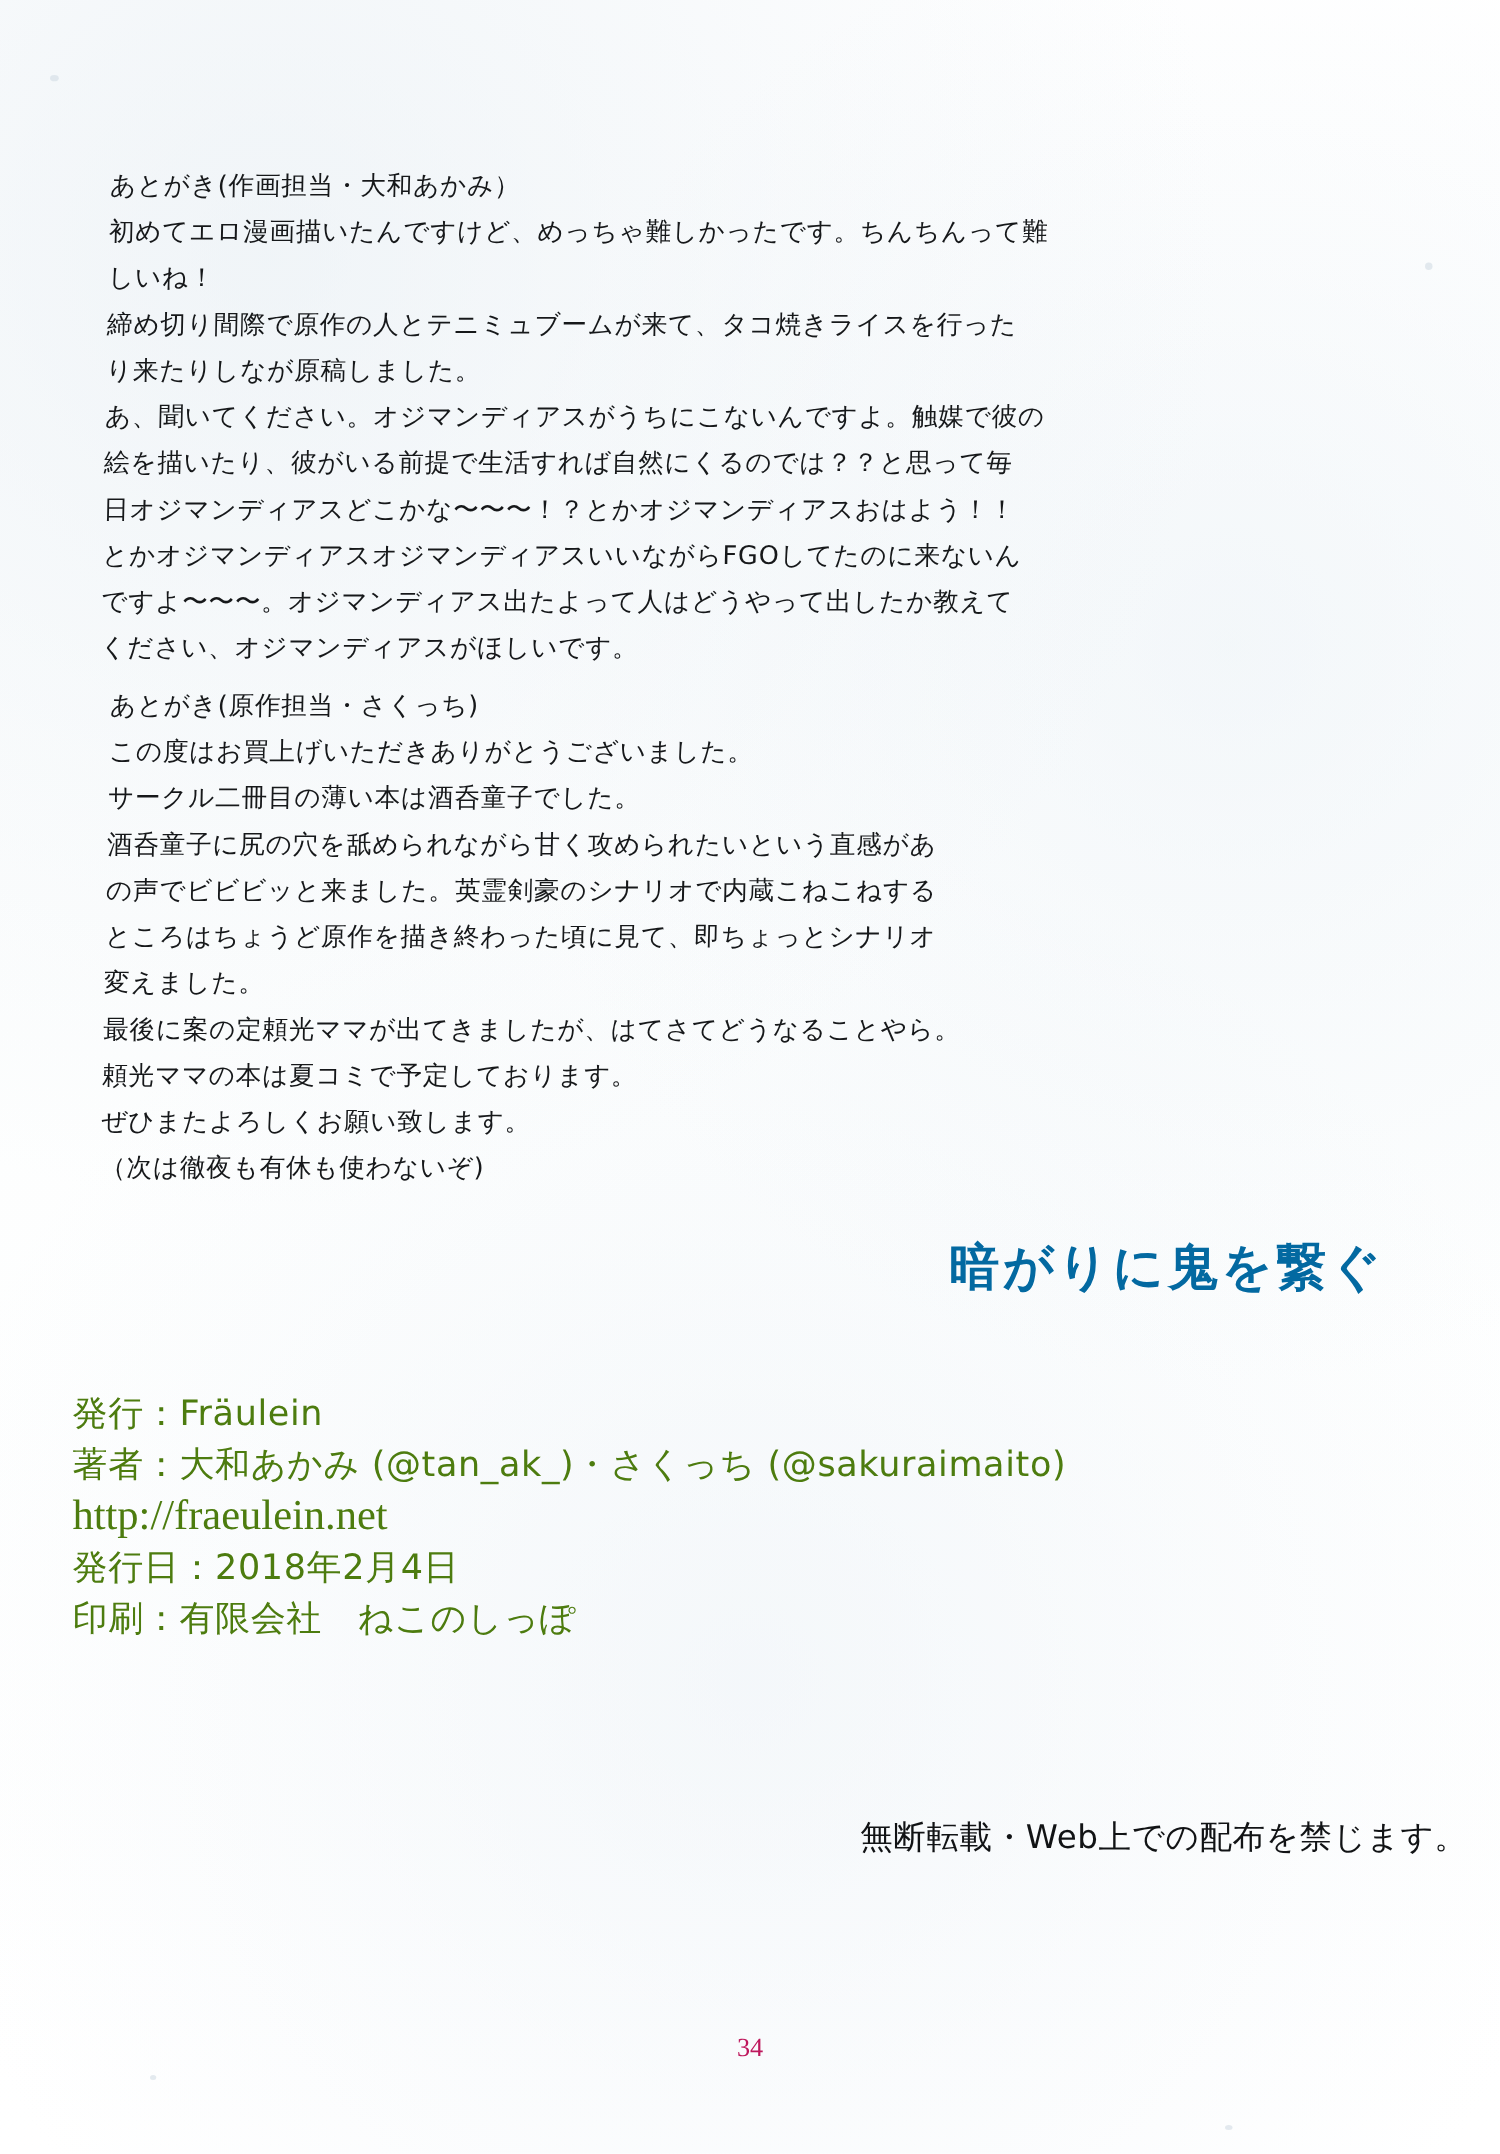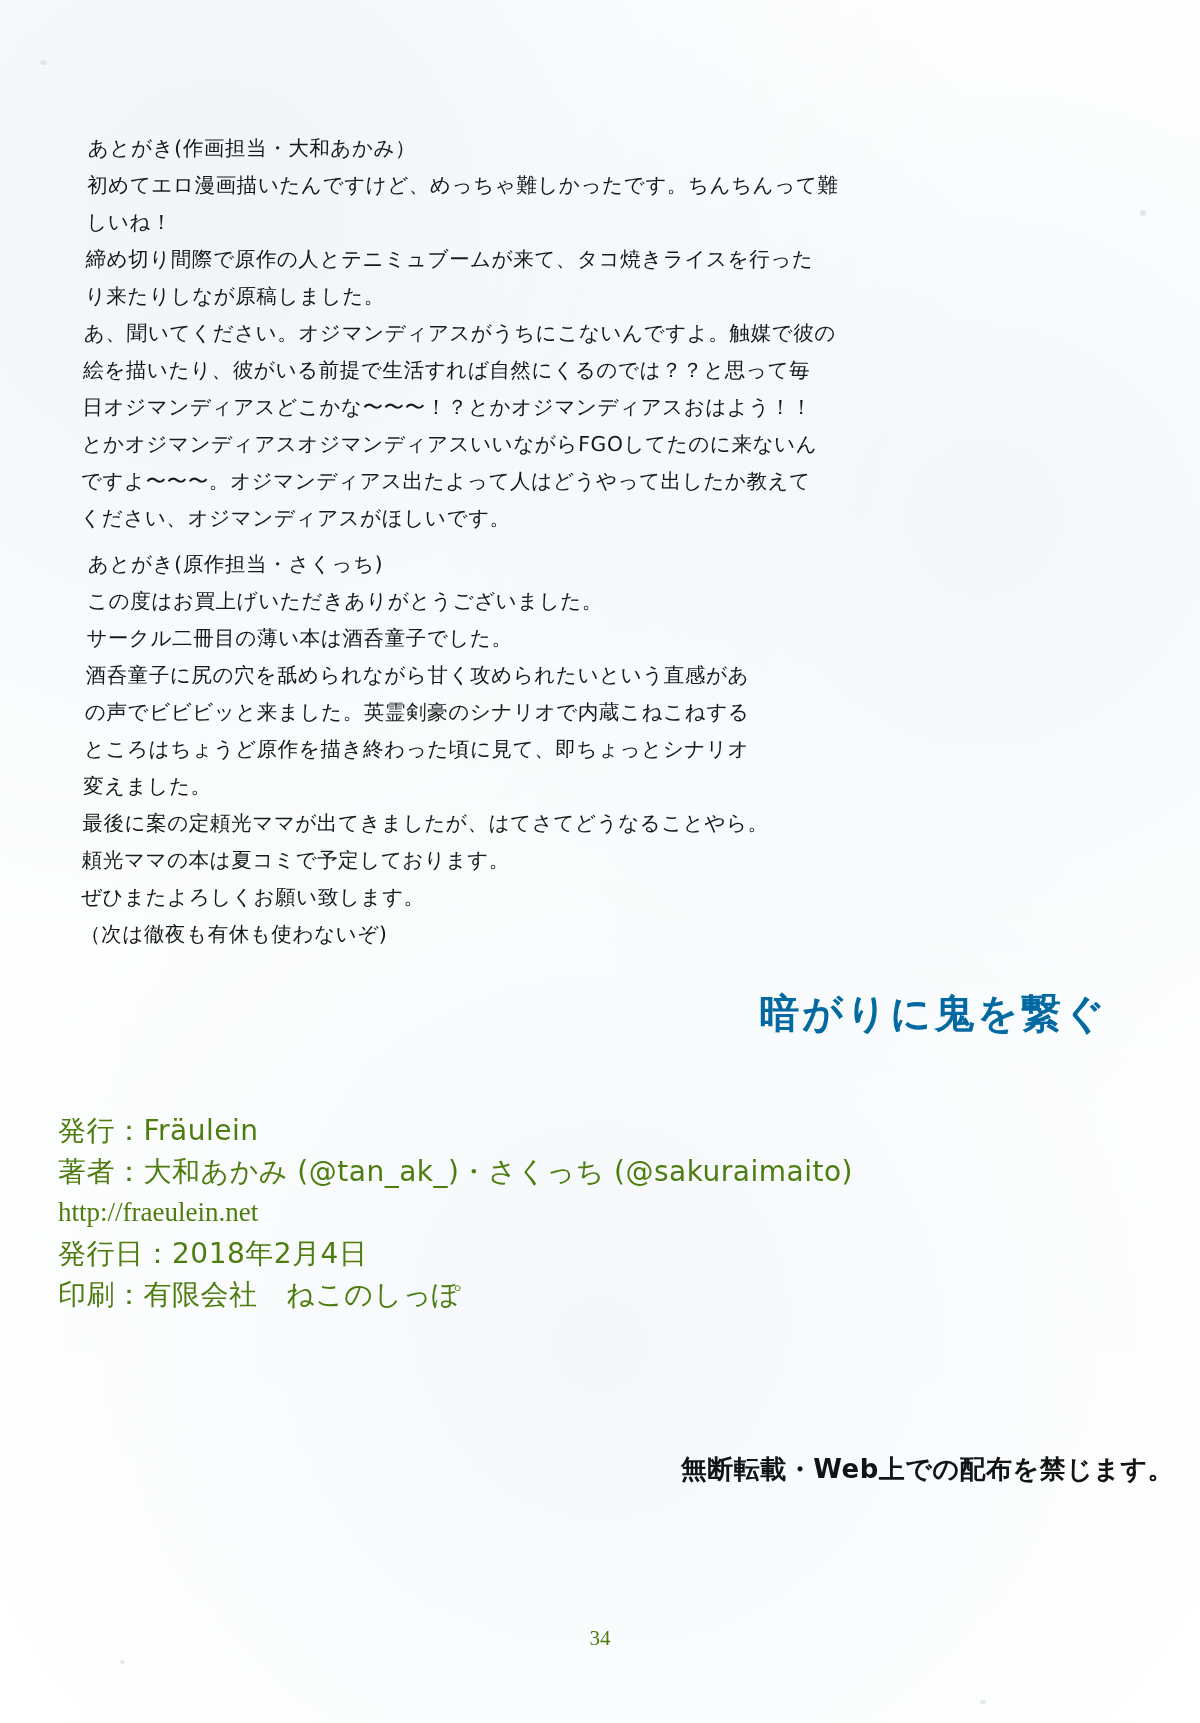"http://fraeulein.net" .colophon .url { font-size: 27px -> 34px }
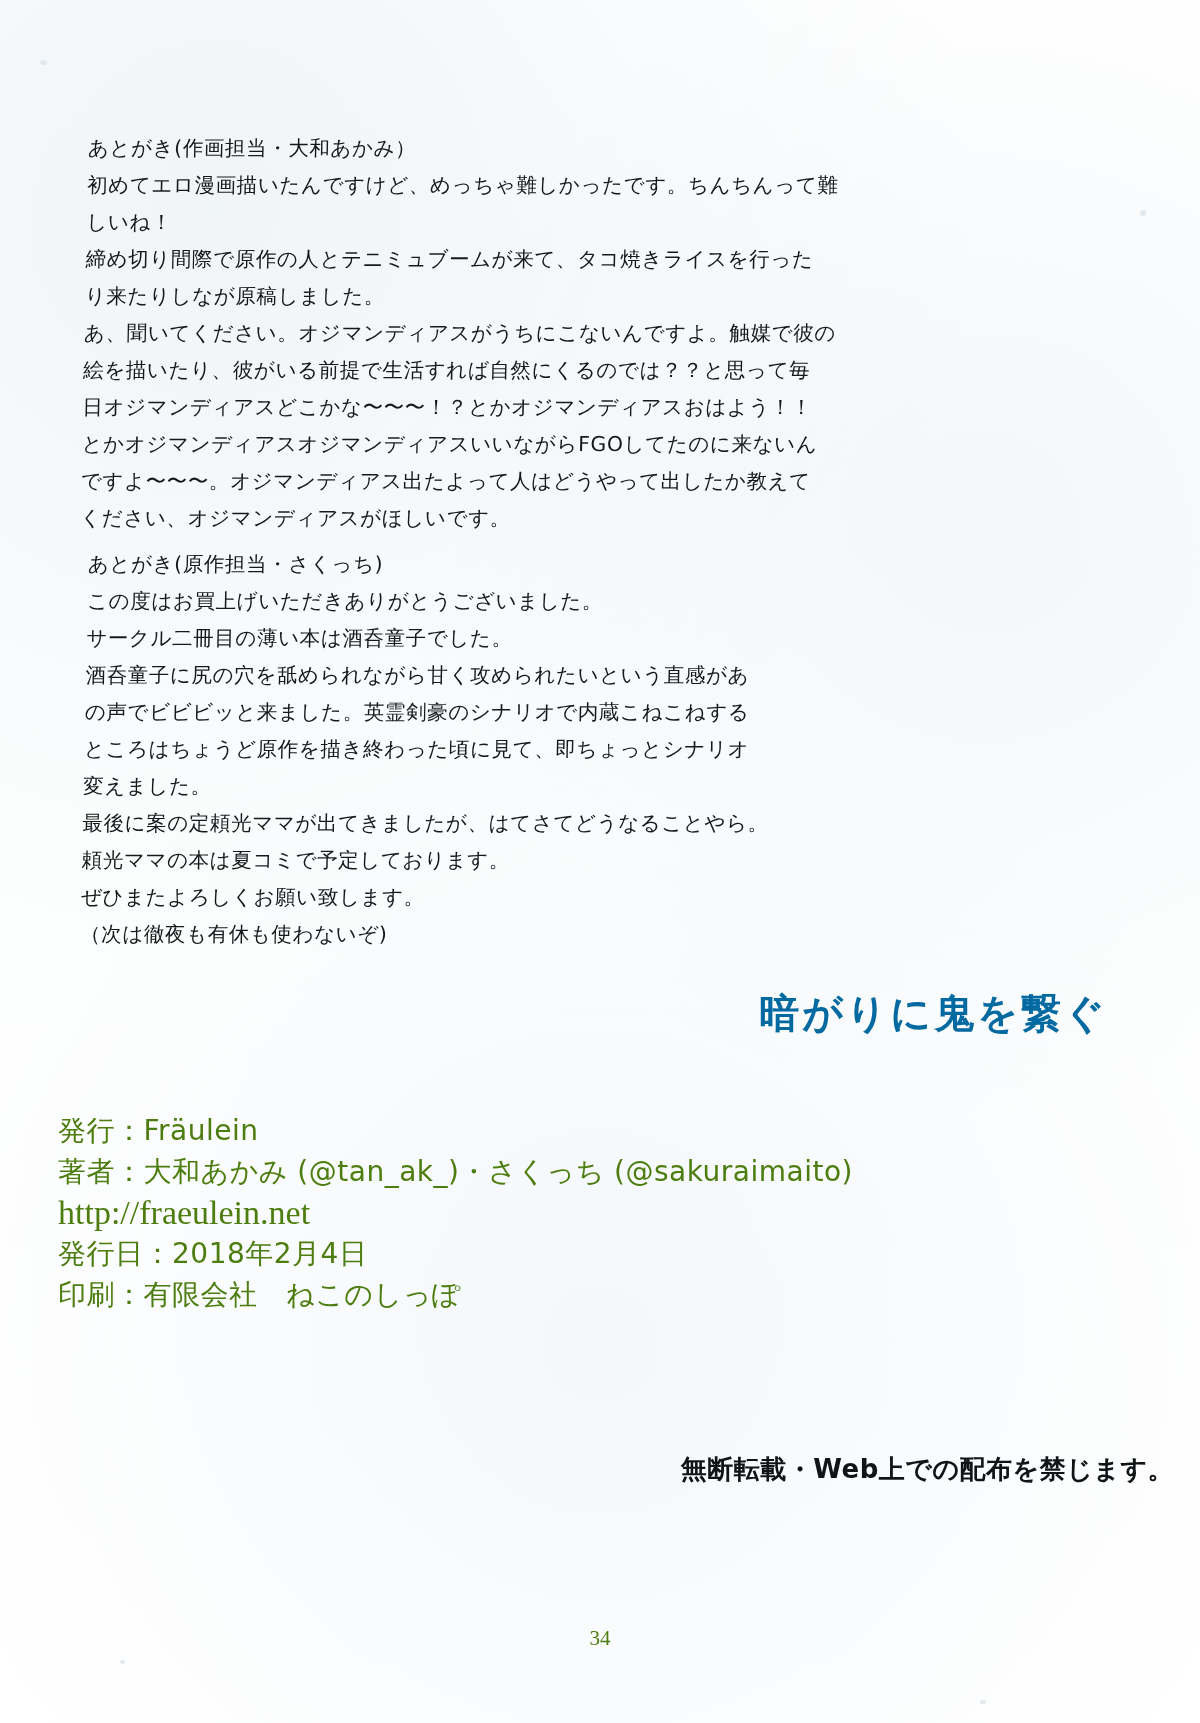"無断転載・Web上での配布を禁じます。" .notice { font-weight: bold -> normal }
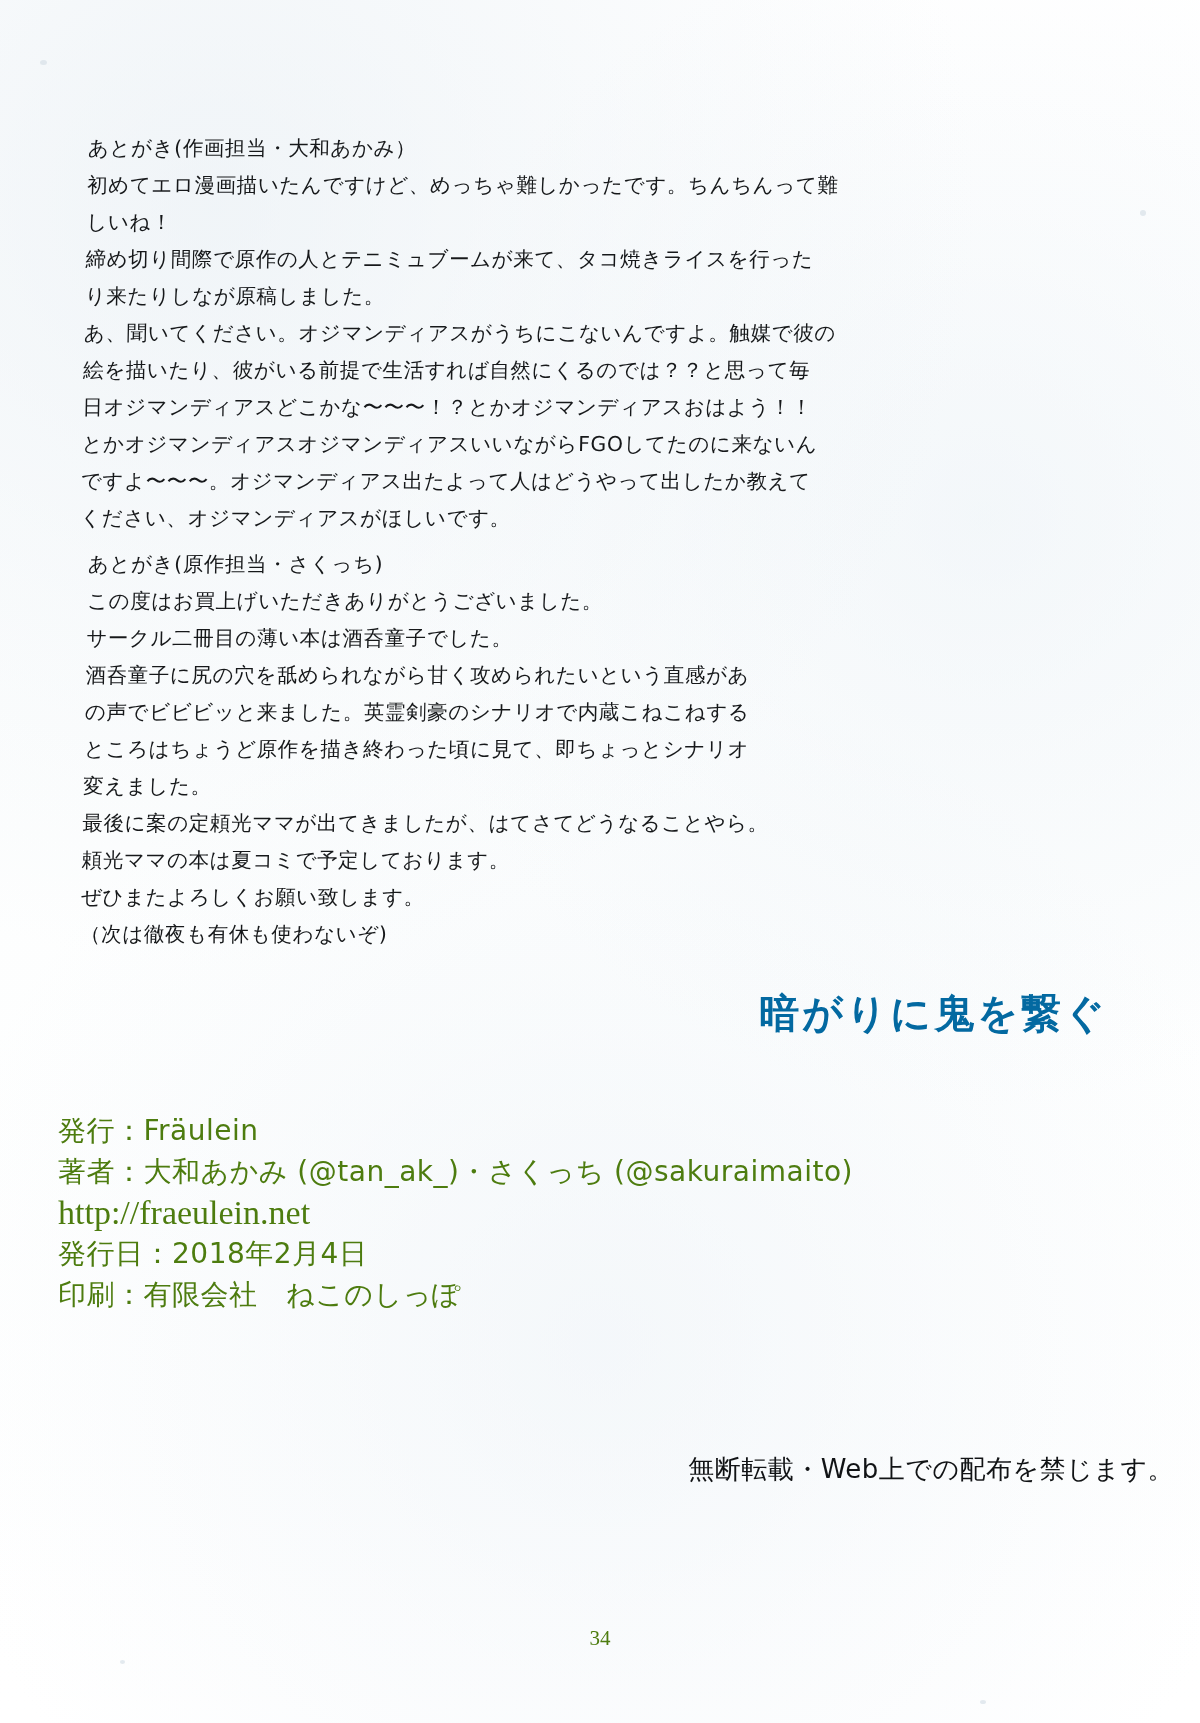"34" .page-number { color: #4d7c0f -> #be185d }
